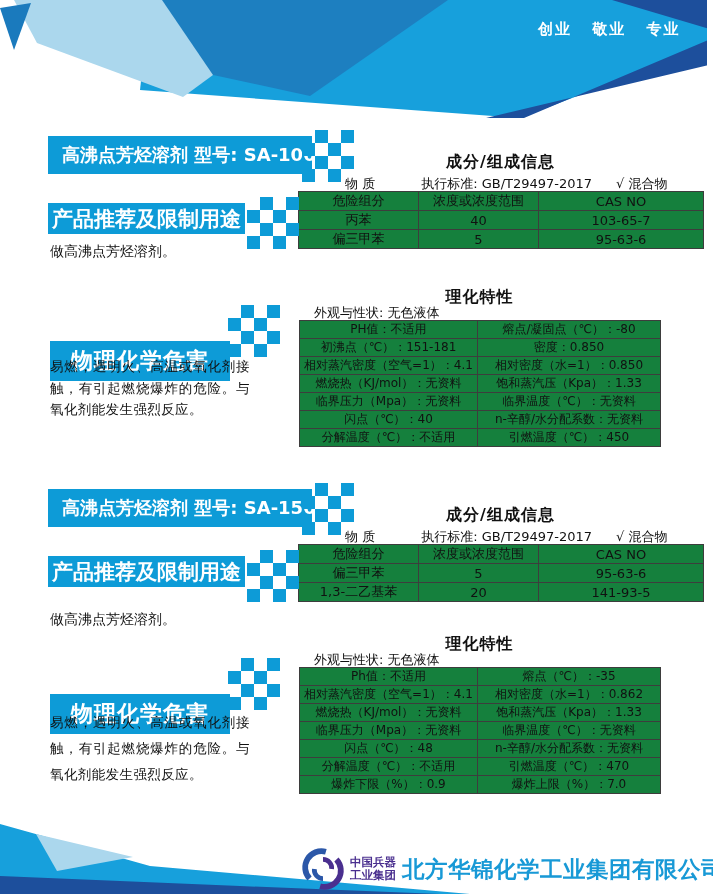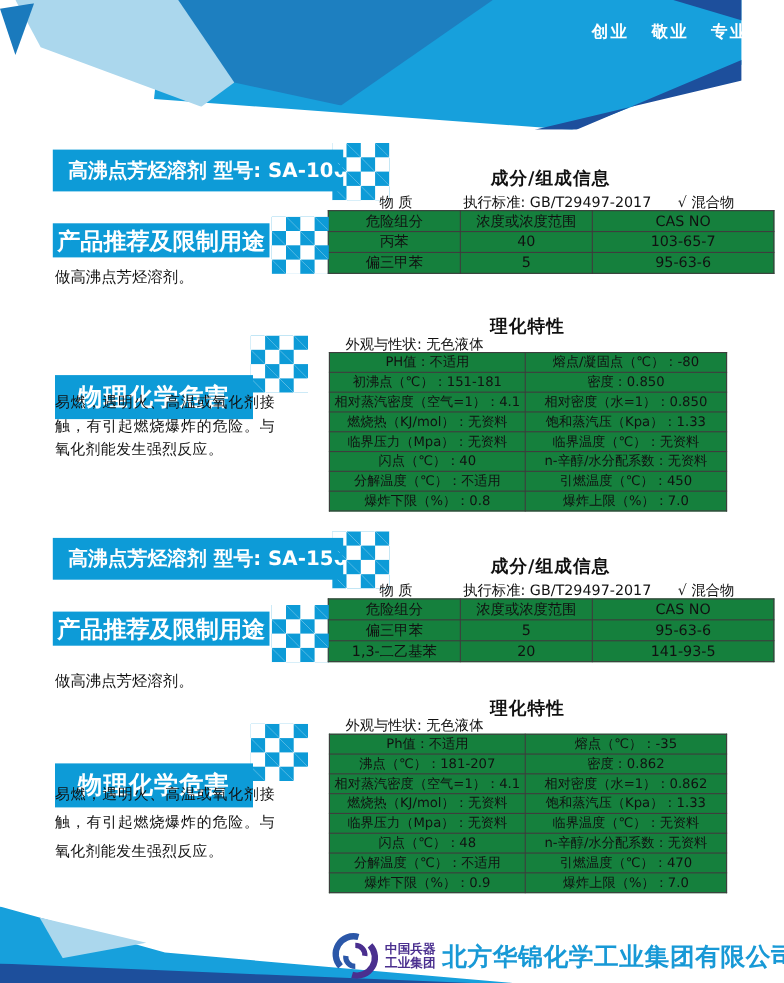"创业 敬业 专业" .deco-top { padding-left: none -> 33px }
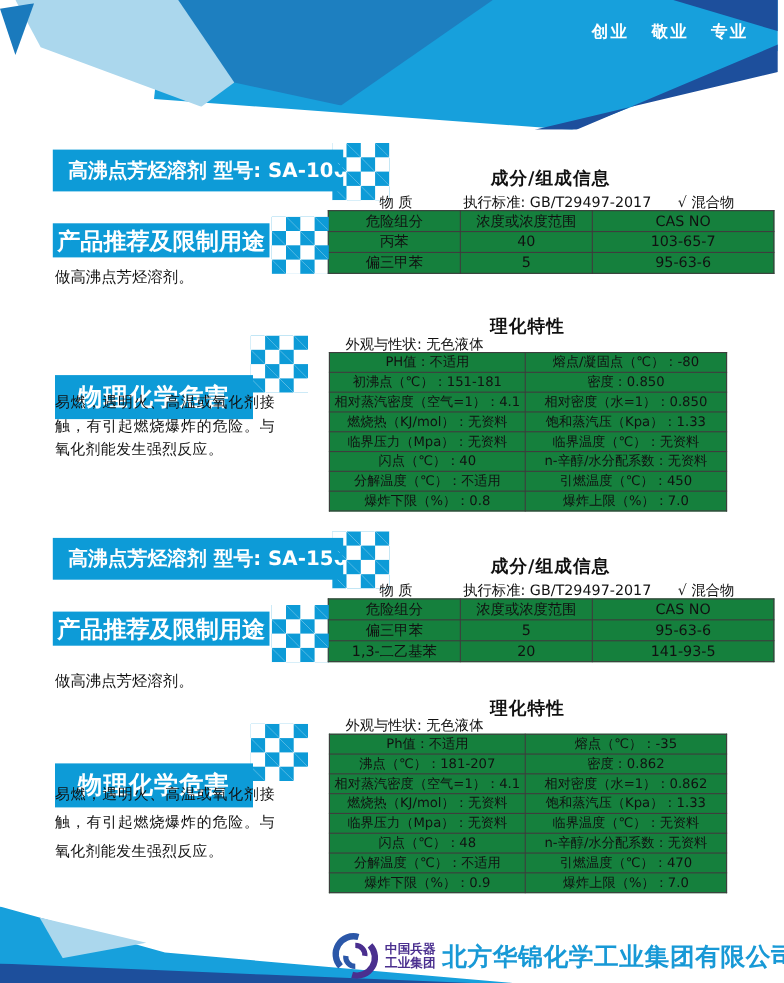"爆炸下限（%）：0.8" tr { html: <tr> <td>爆炸下限（%）：0.8</td> <td>爆炸上限（%）：7.0</td> </tr> -> none }
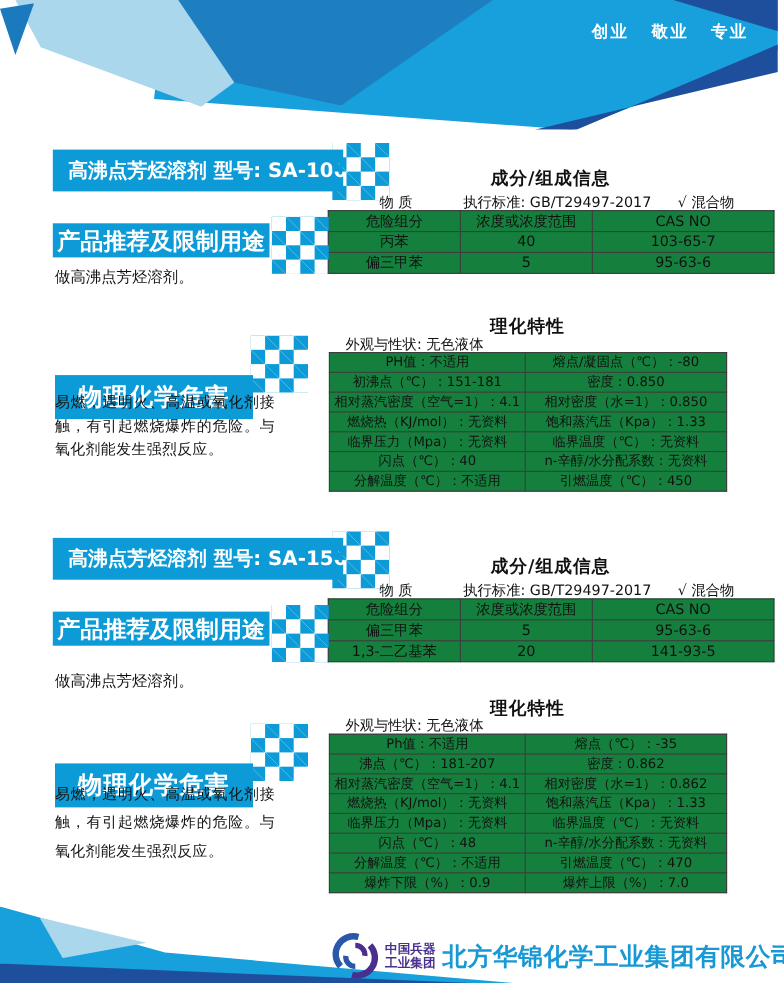"沸点（℃）：181-207" tr { html: <tr> <td>沸点（℃）：181-207</td> <td>密度：0.862</td> </tr> -> none }
